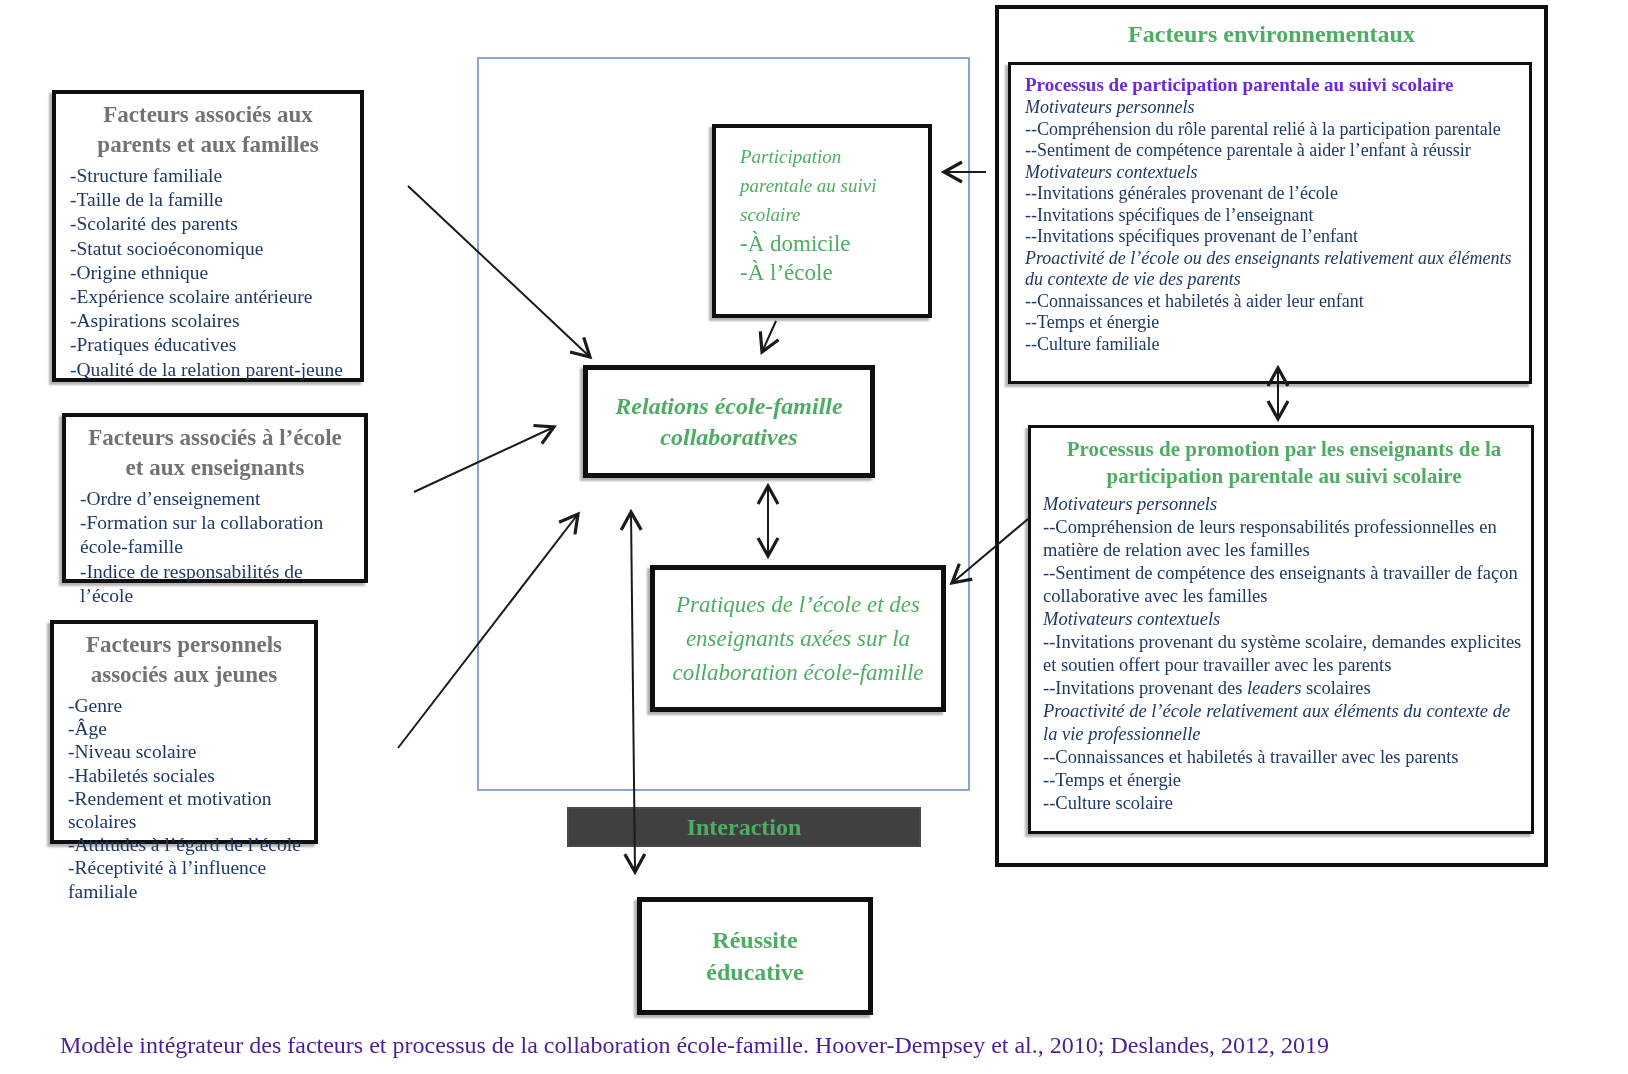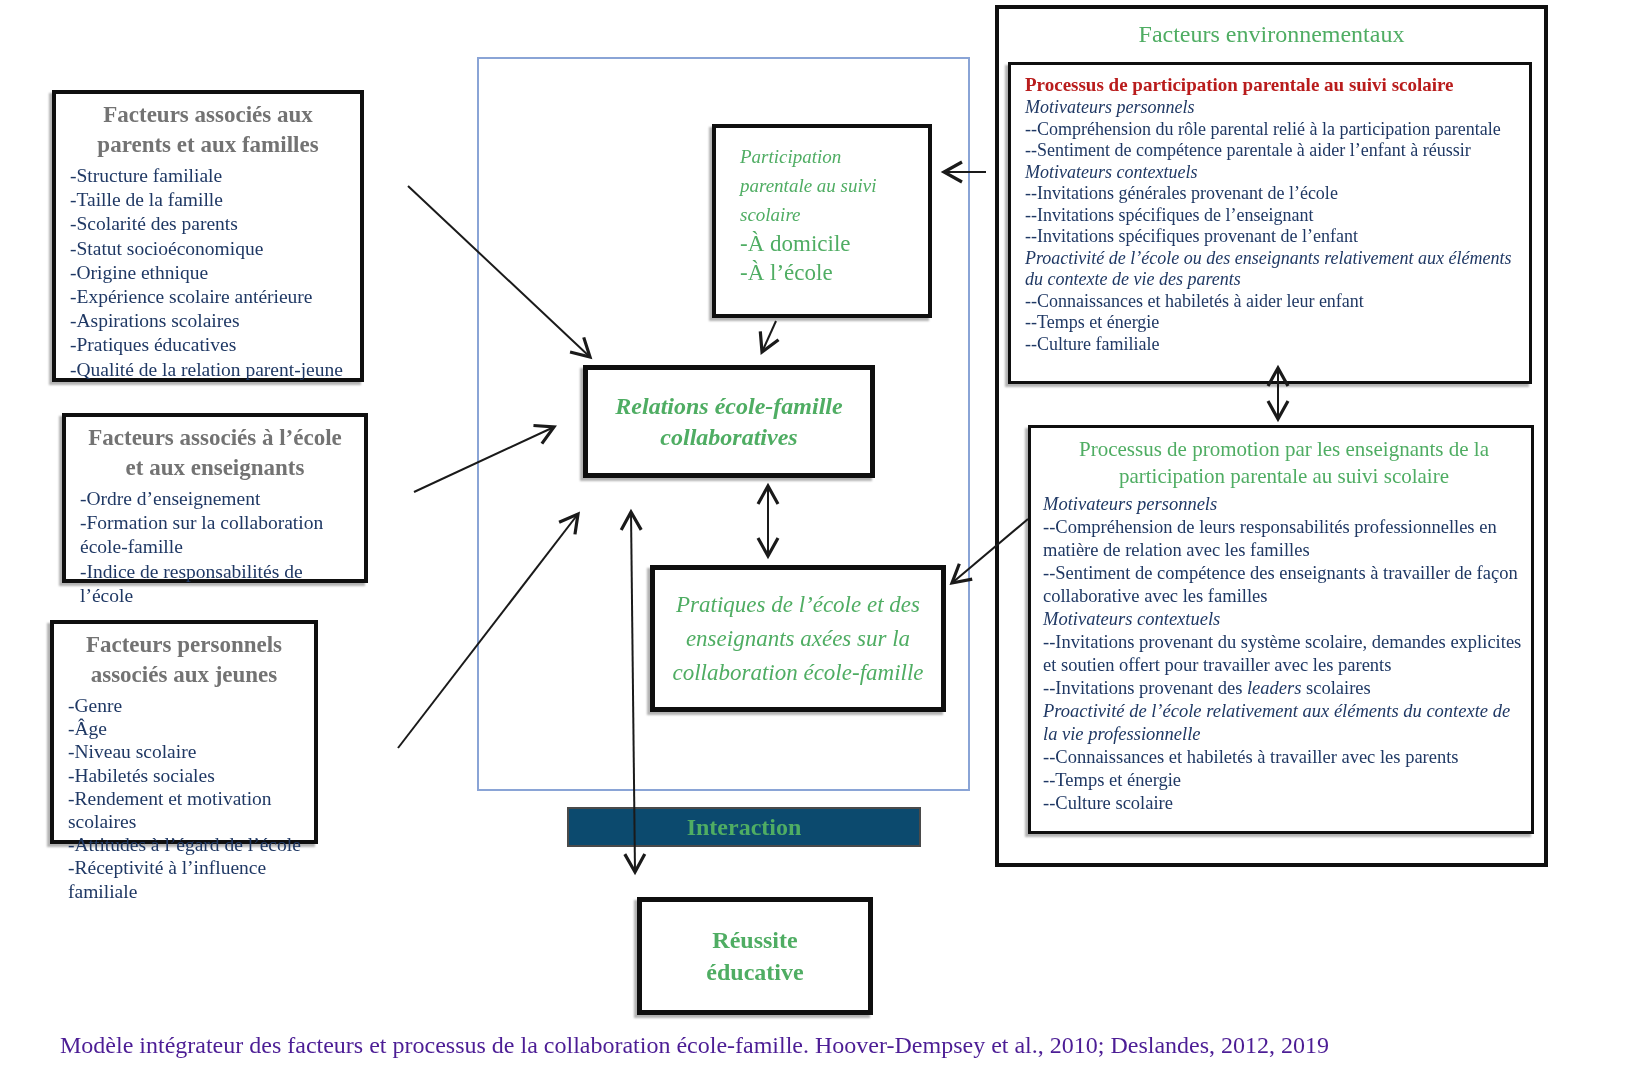"Facteurs environnementaux" .gtitle { font-weight: normal -> bold }
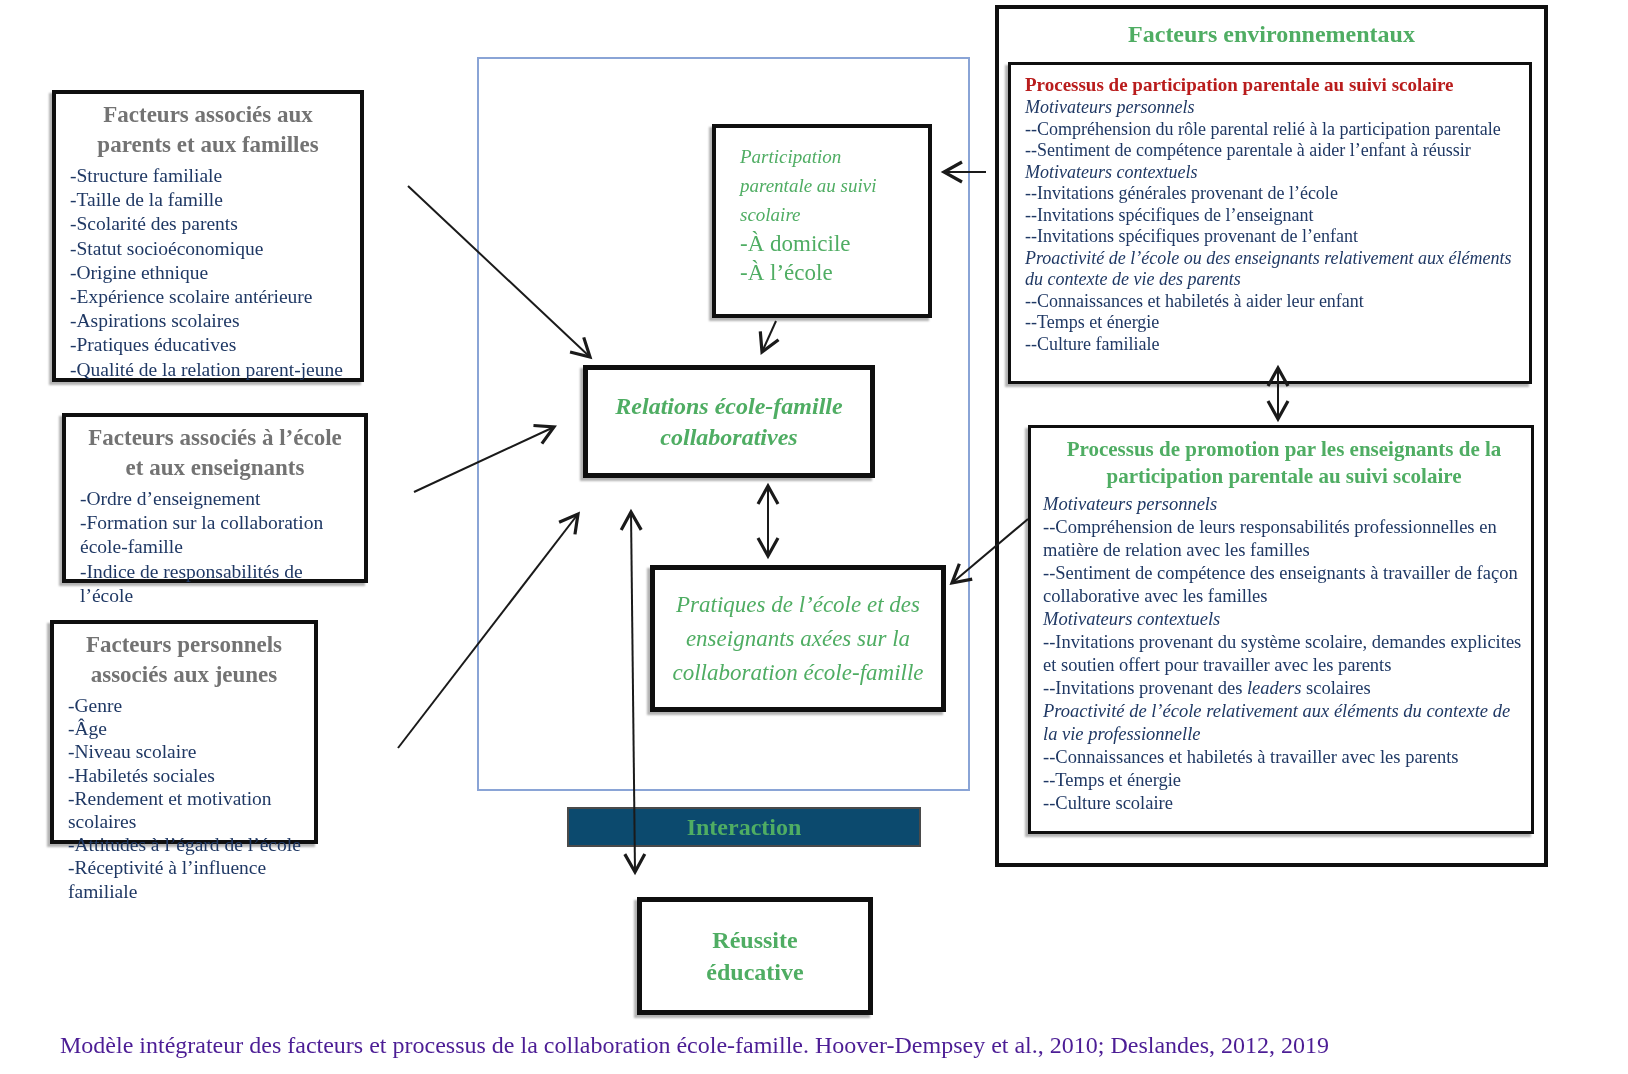"Processus de participation parentale au" .navy { color: #b91c1c -> #6d28d9 }
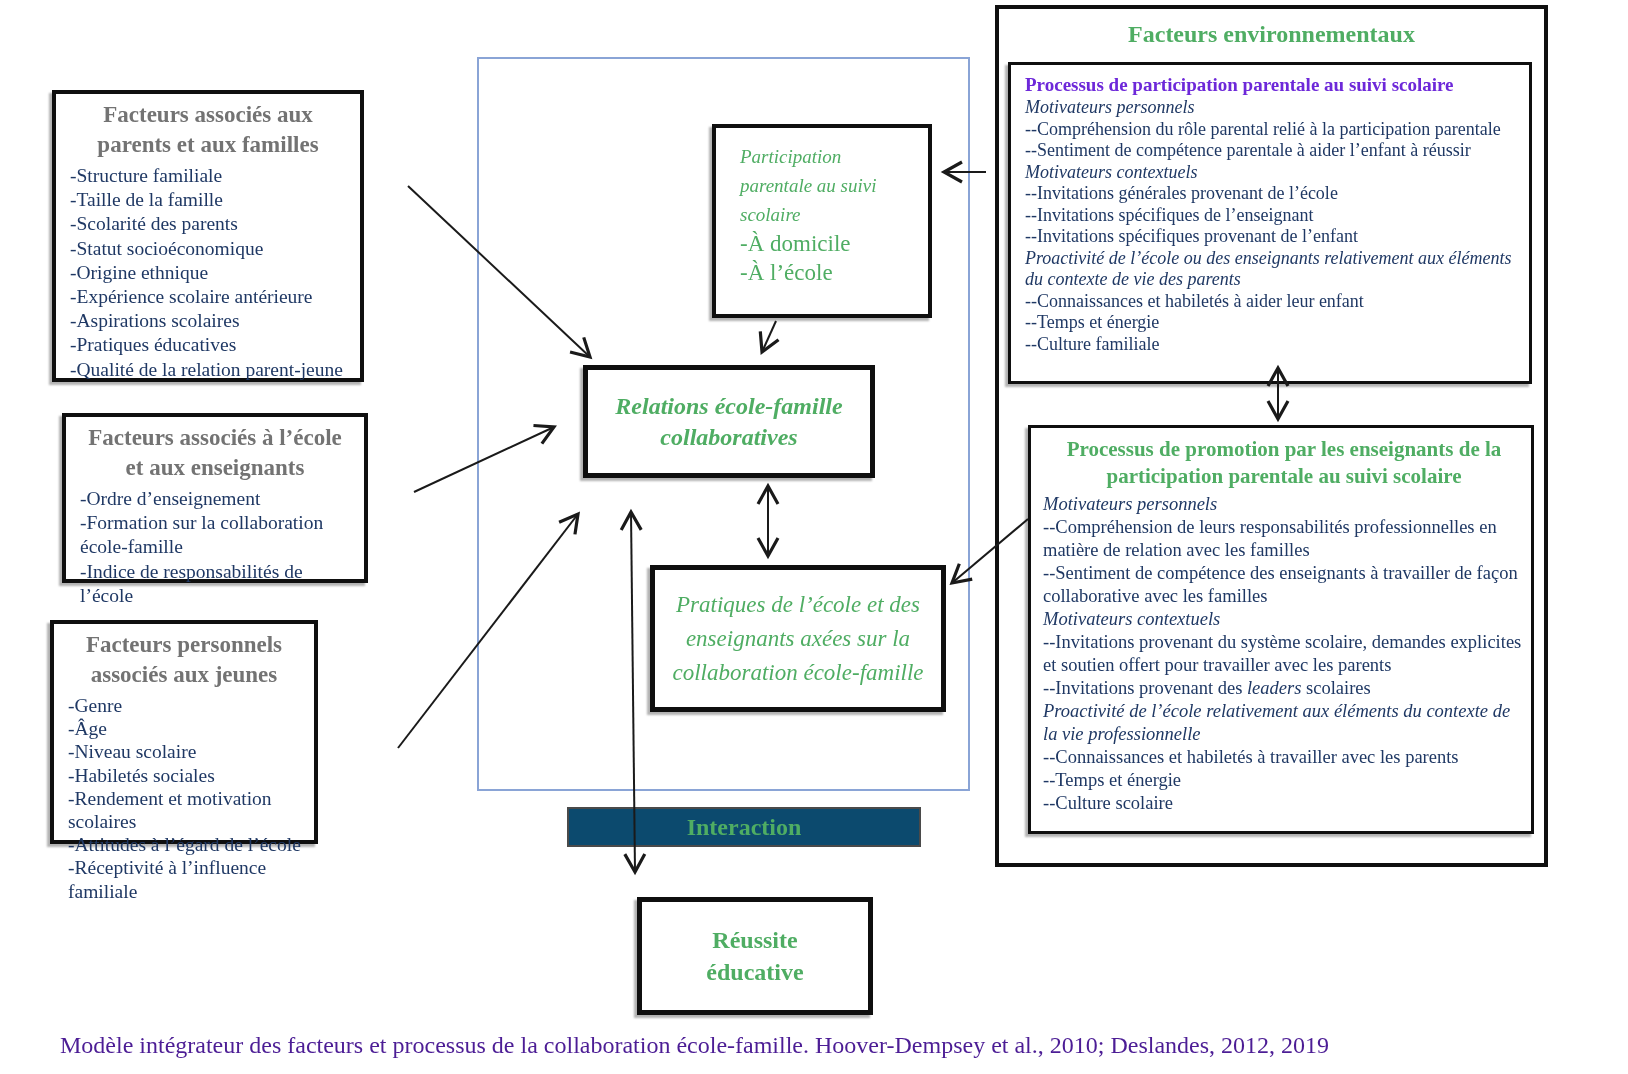"Interaction" .thinbox { background: #0c4a6e -> #404040 }
